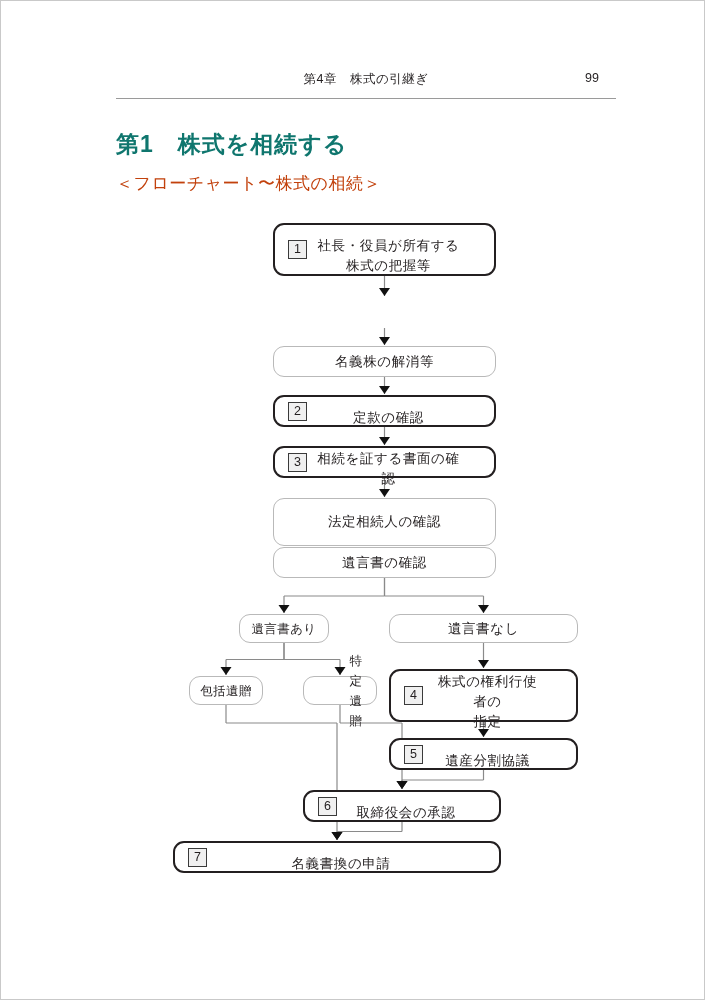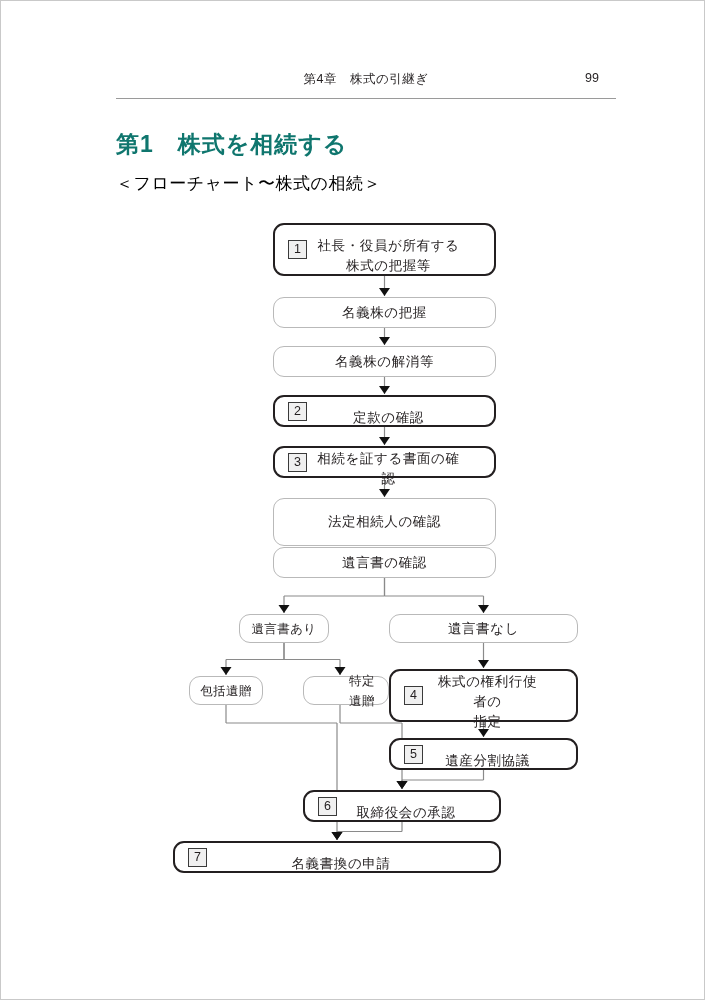"＜フローチャート〜株式の相続＞" #sub-title { color: #000000 -> #c2410c }
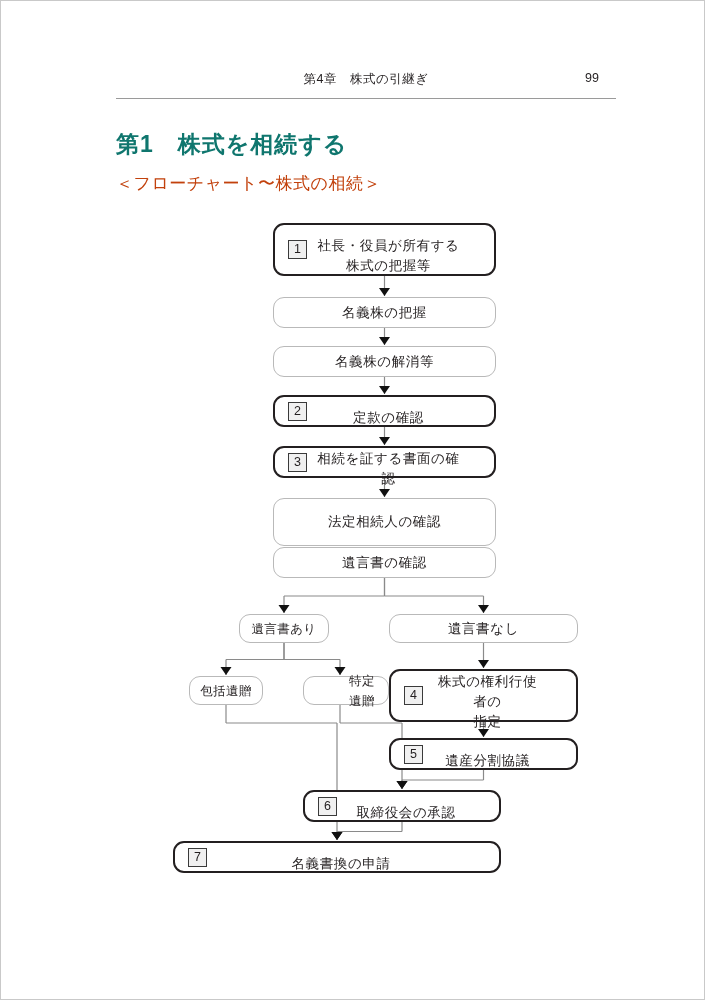"名義株の把握" div.node { html: <div> <span>名義株の把握</span> </div> -> none }
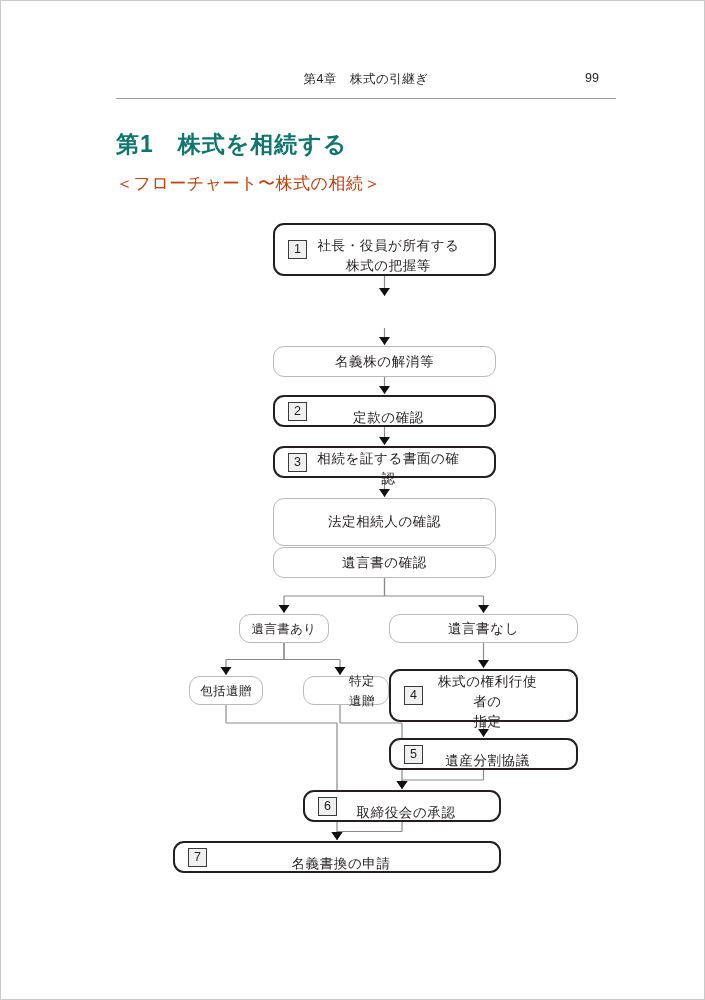"特定遺贈" div.node { width: 86px -> 74px }
